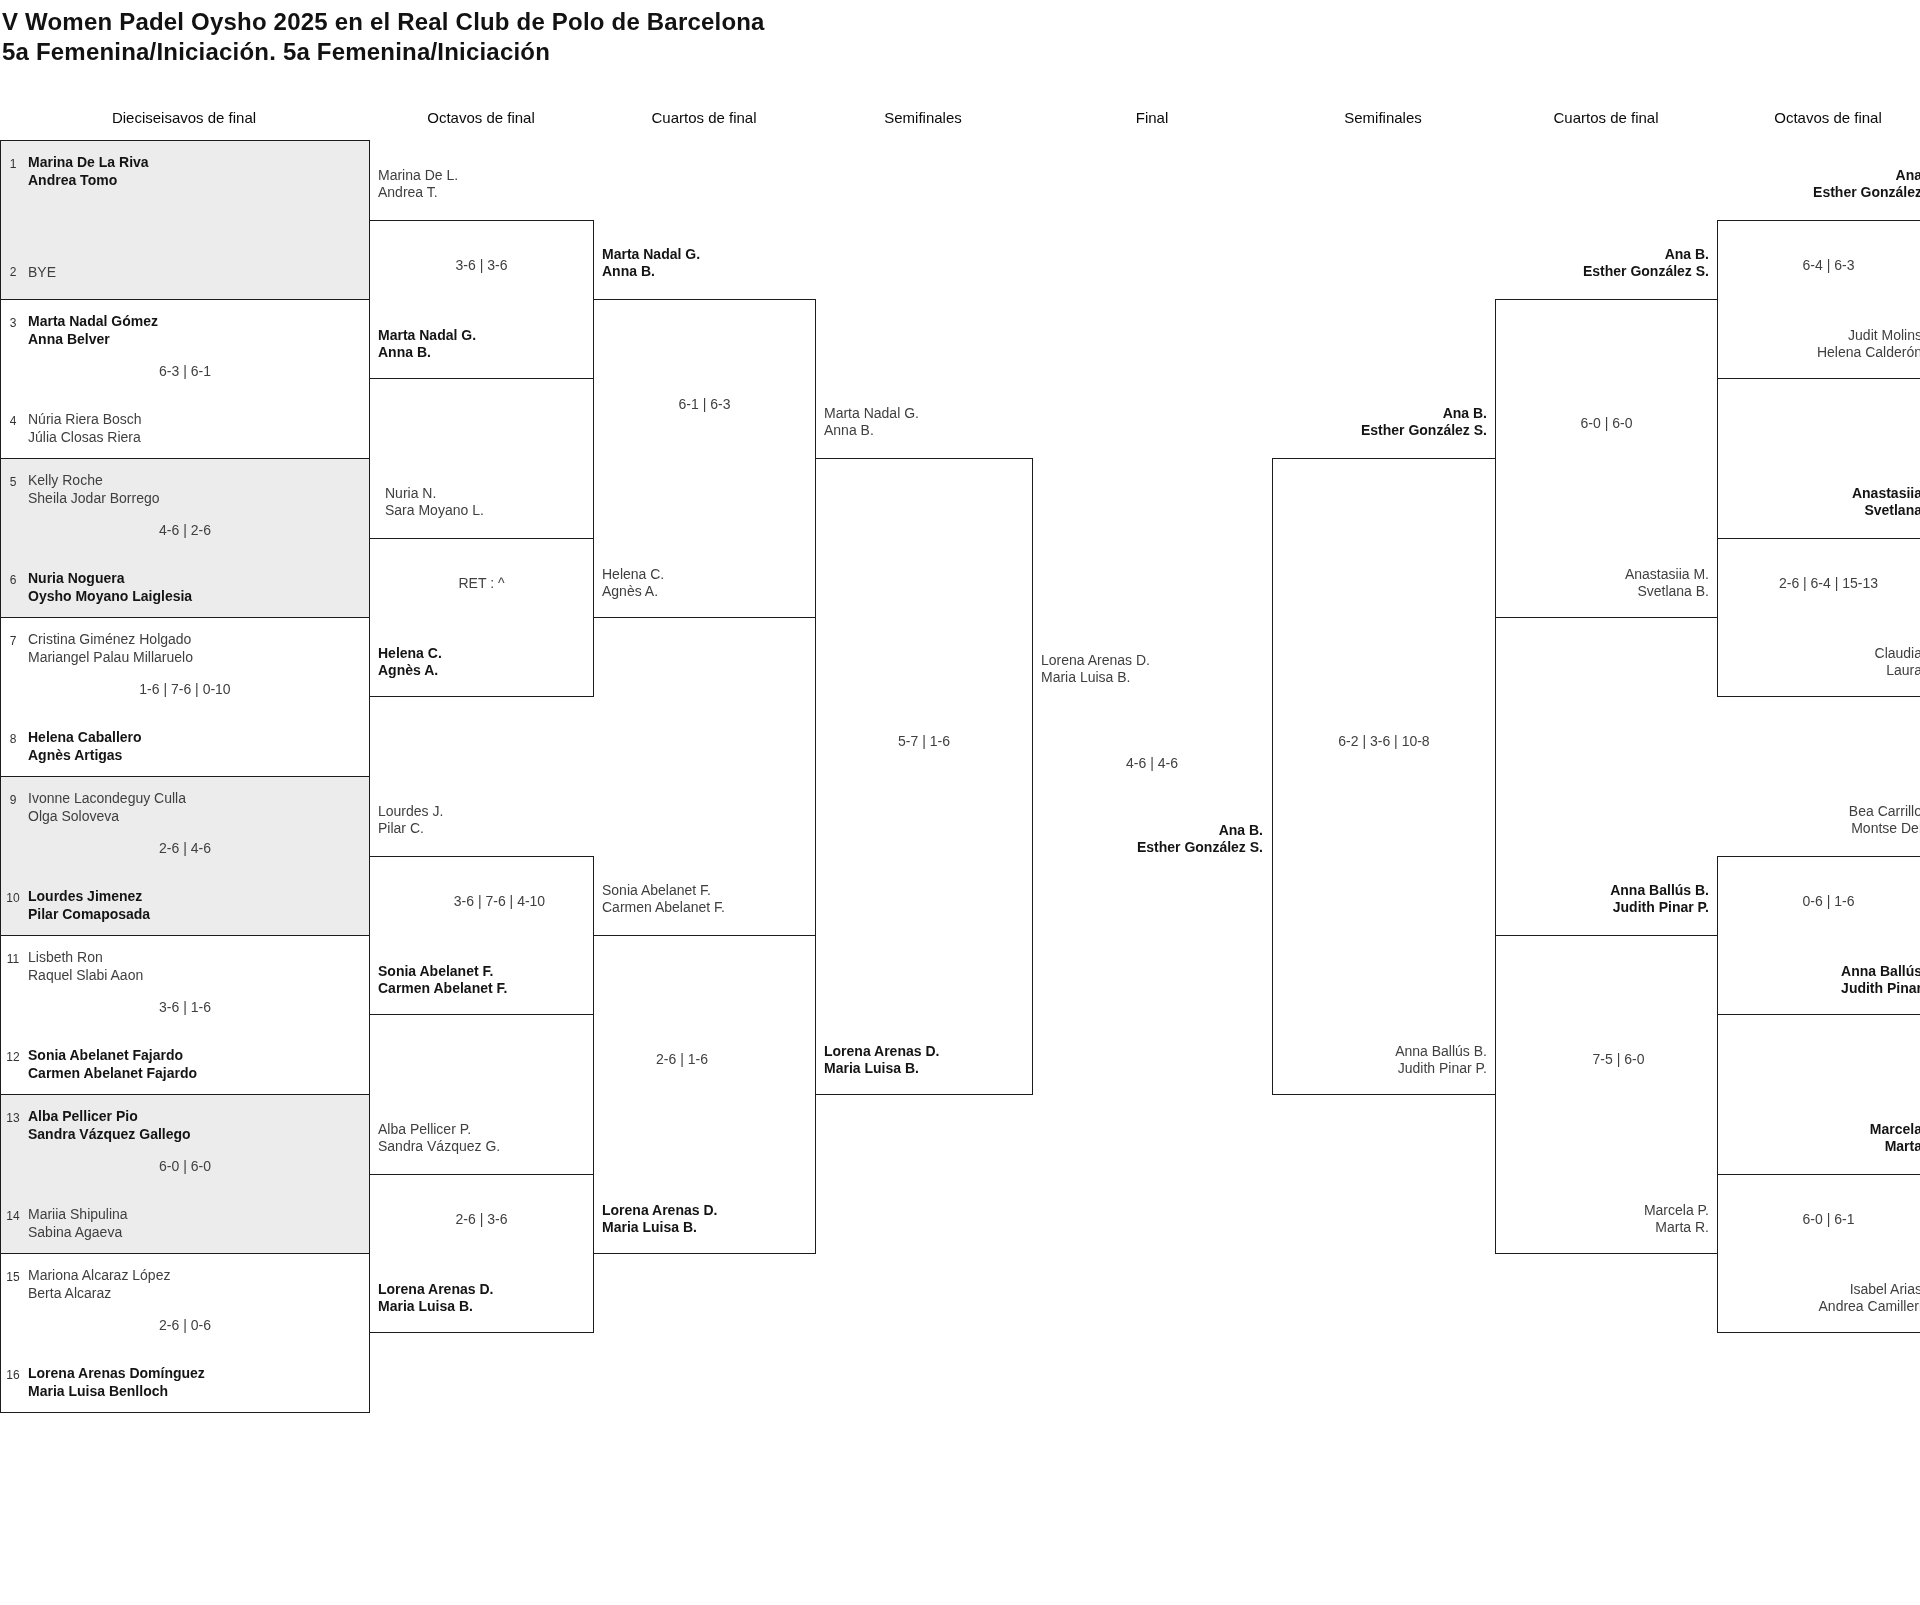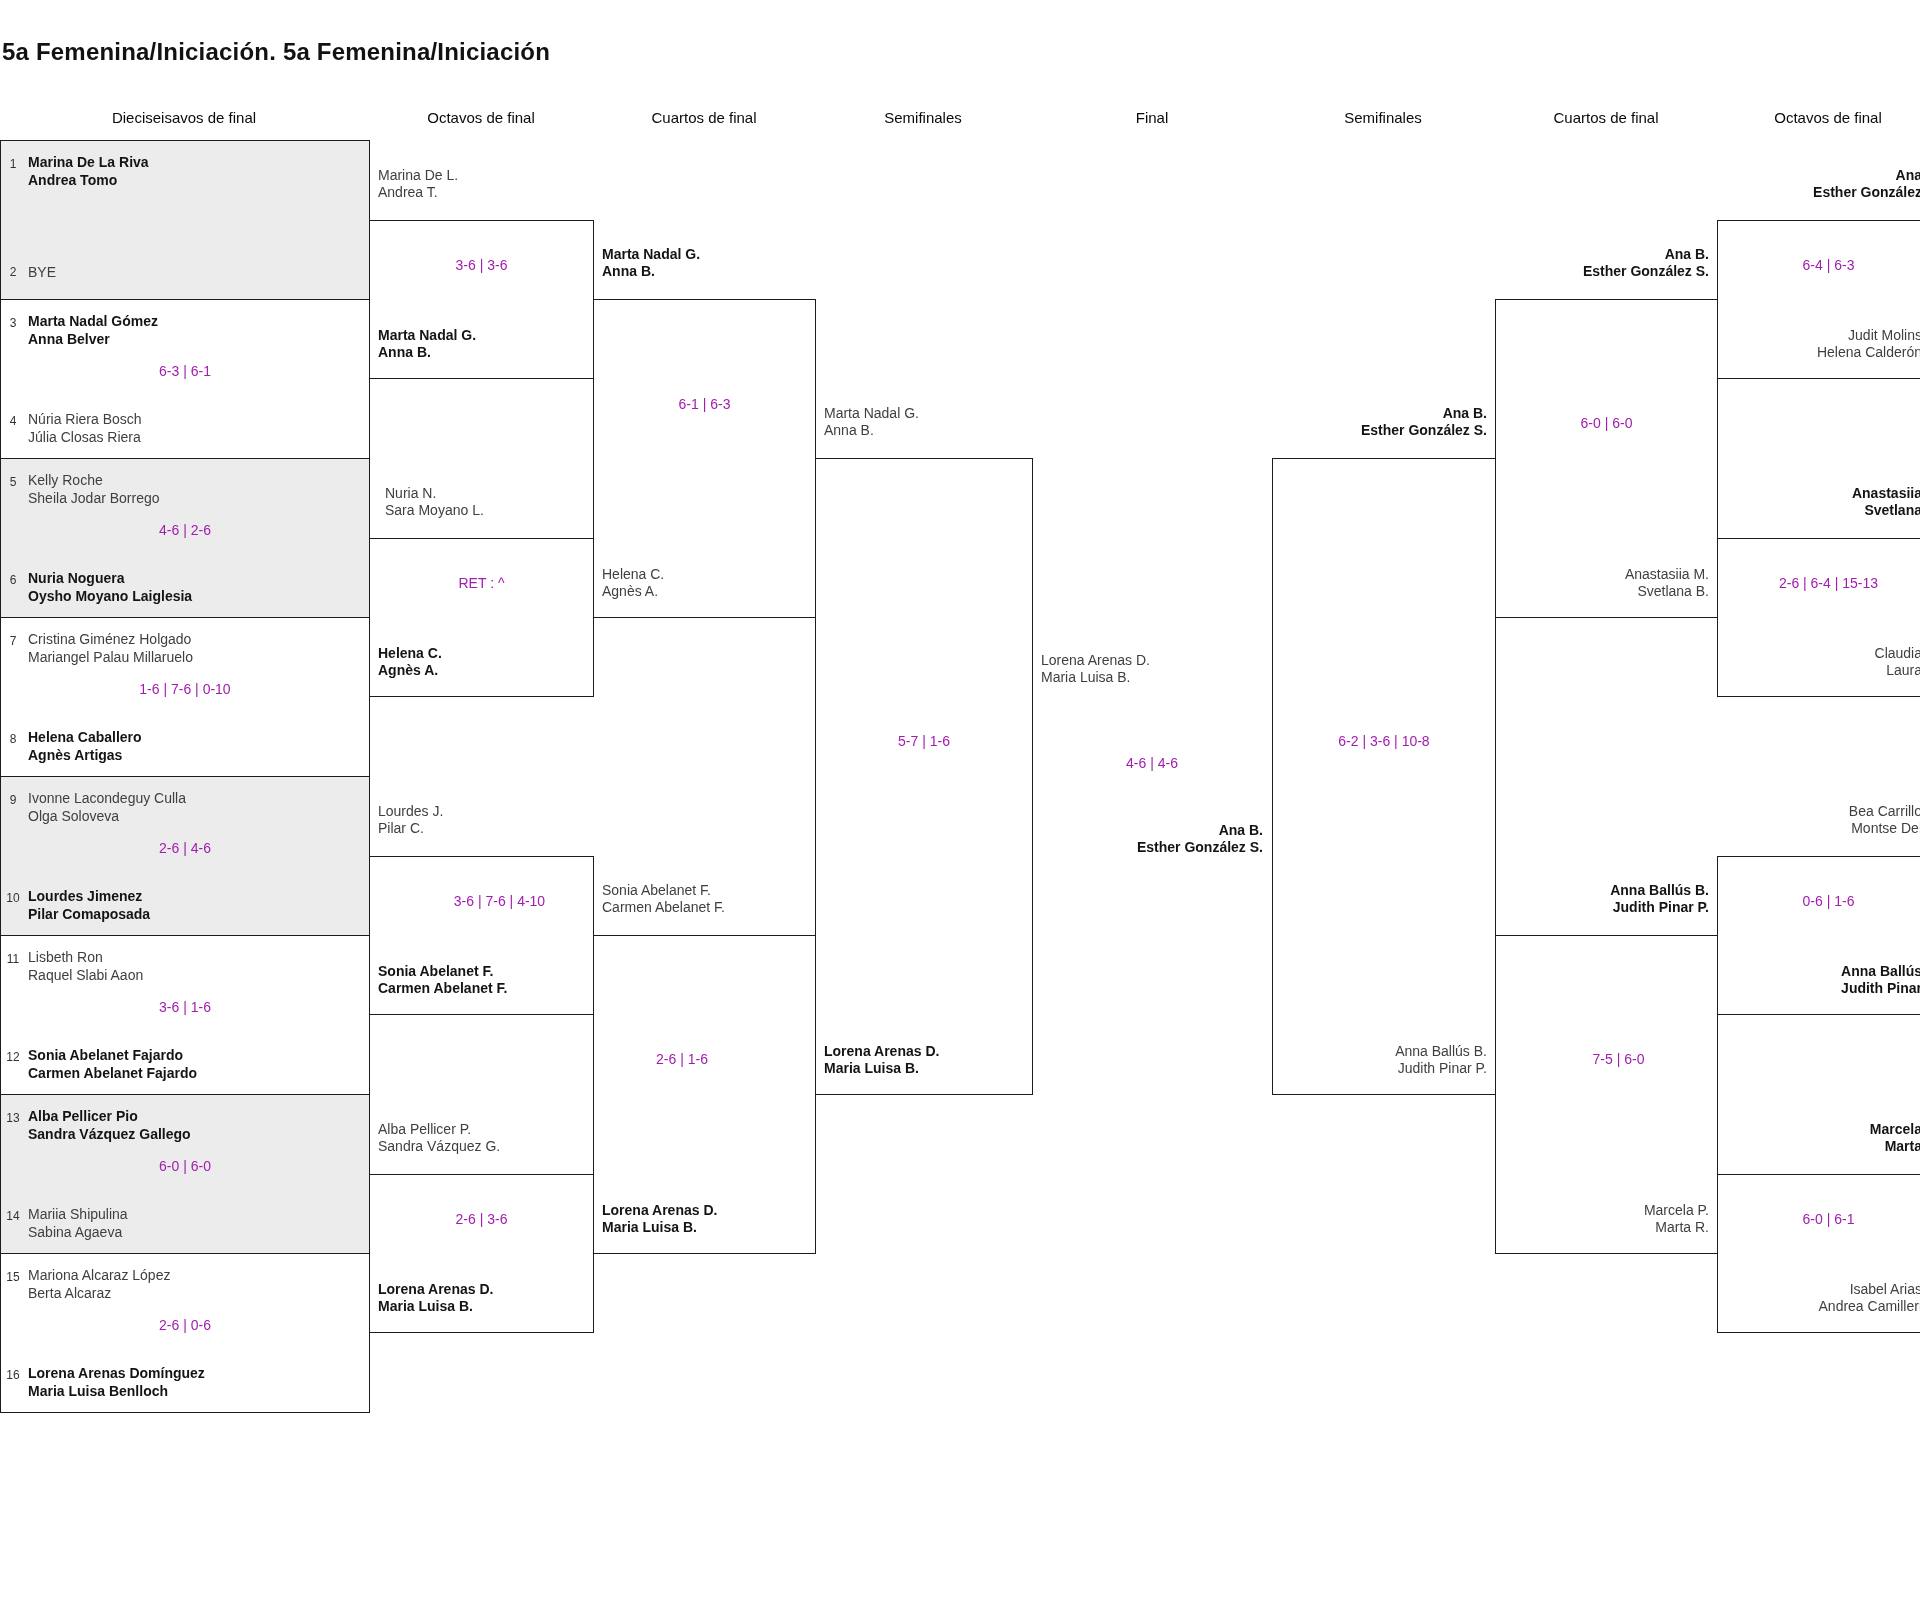"V Women Padel Oysho 2025" div.title { html: none -> <div>V Women Padel Oysho 2025 en el Real Club de Polo de Barcelona</div> }
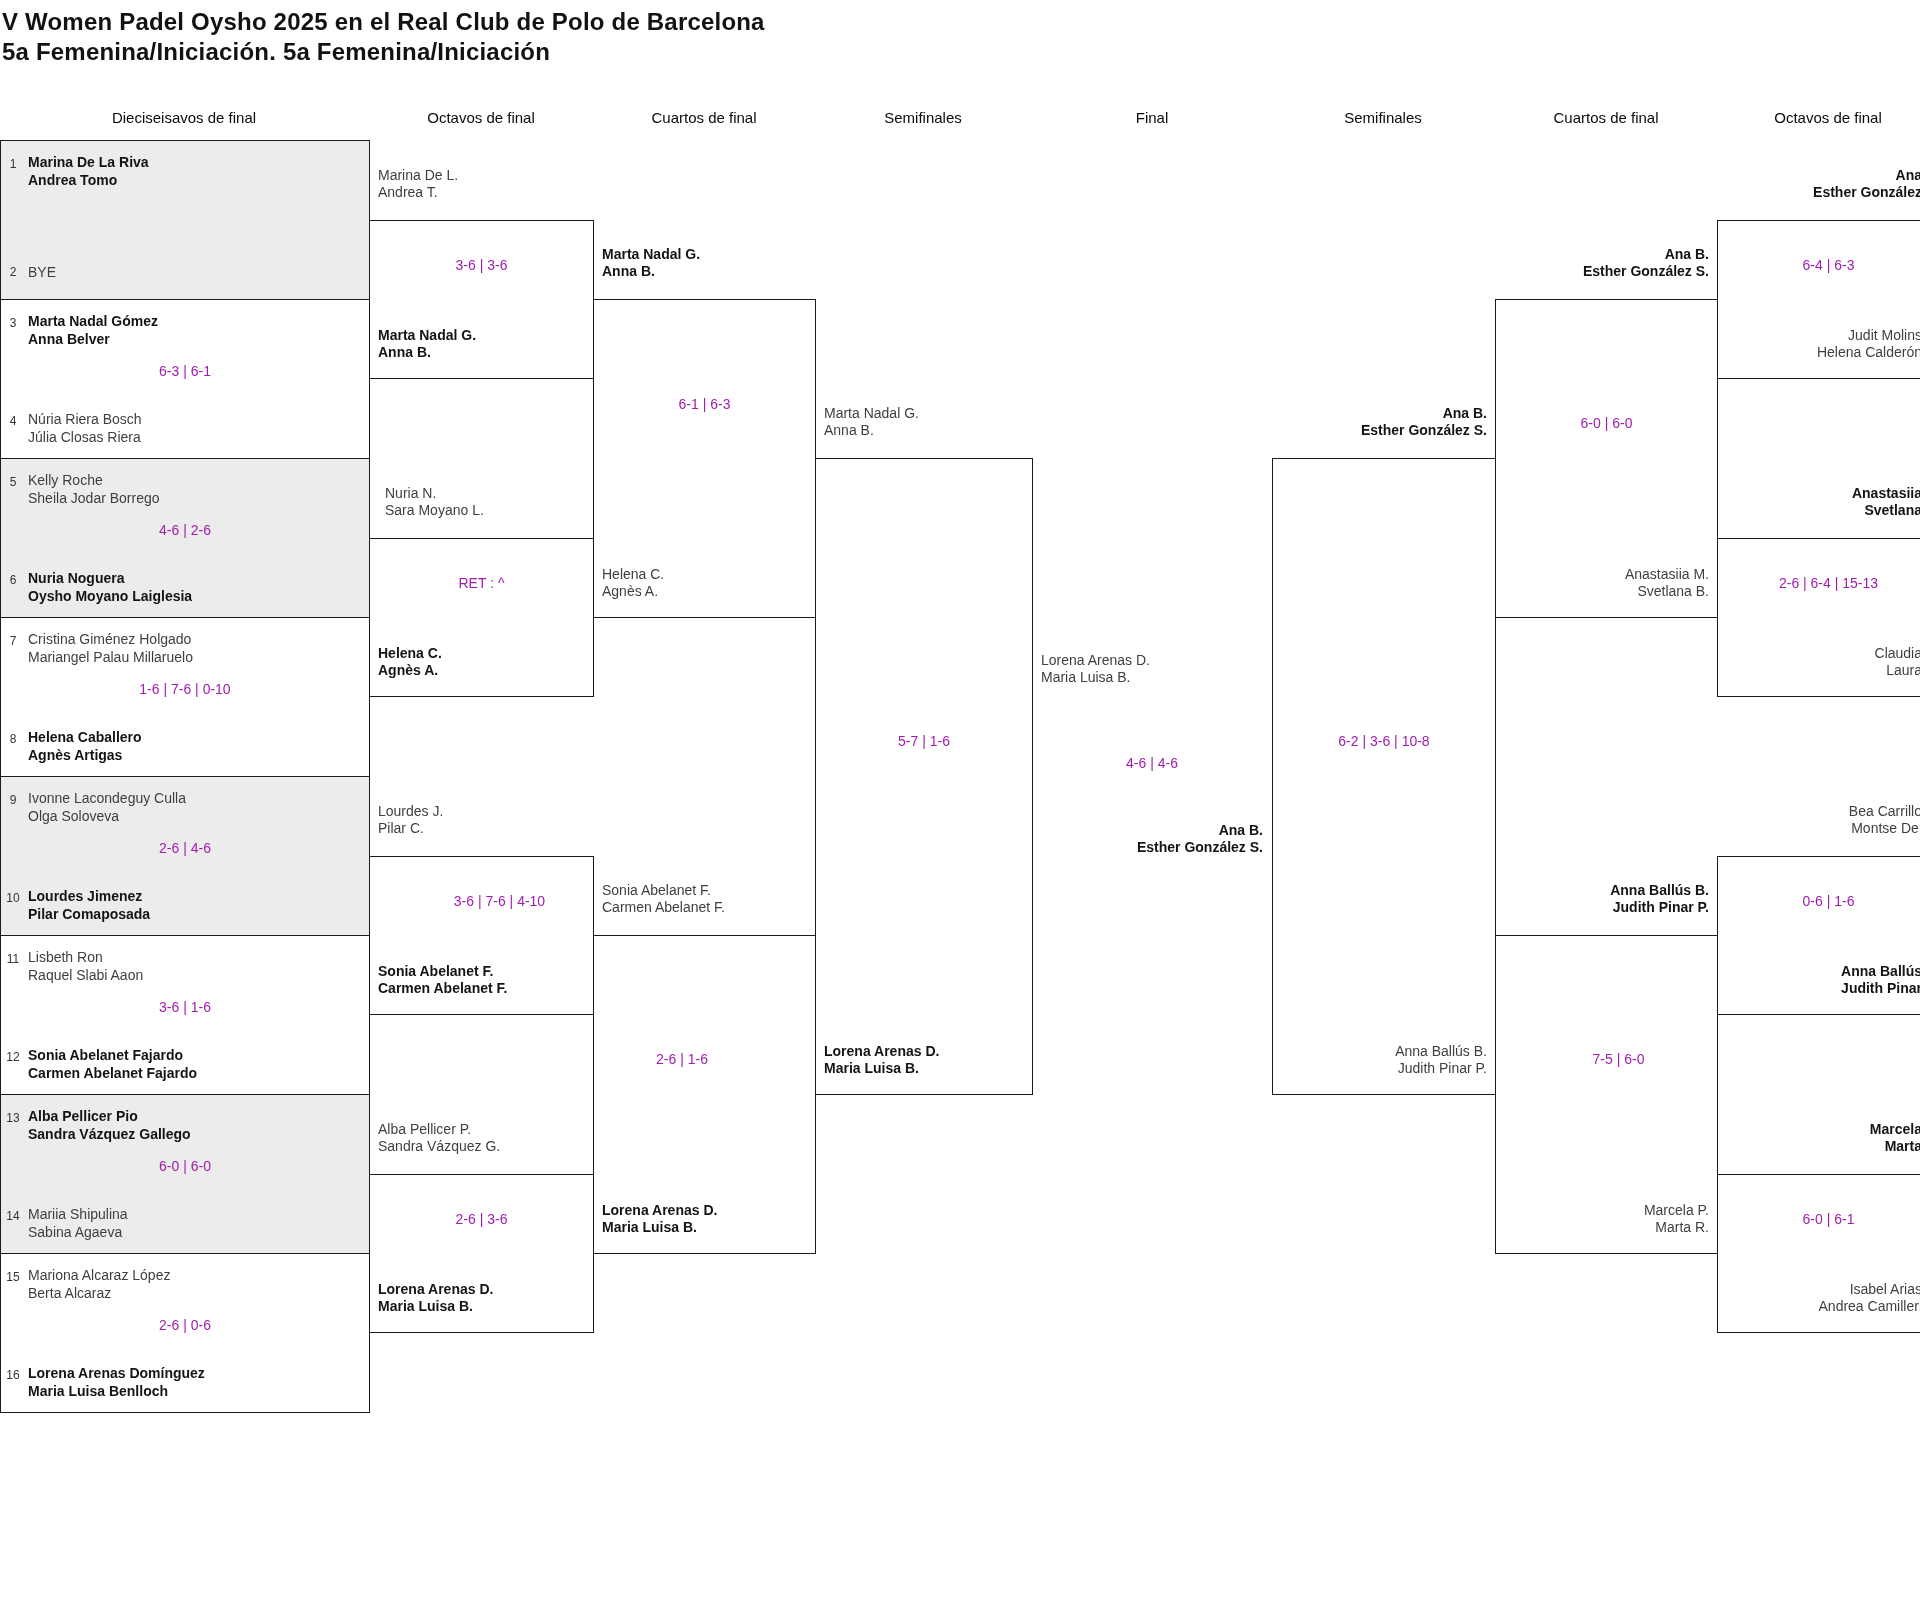"3-6 | 3-6" .score { color: #a21caf -> #404040 }
